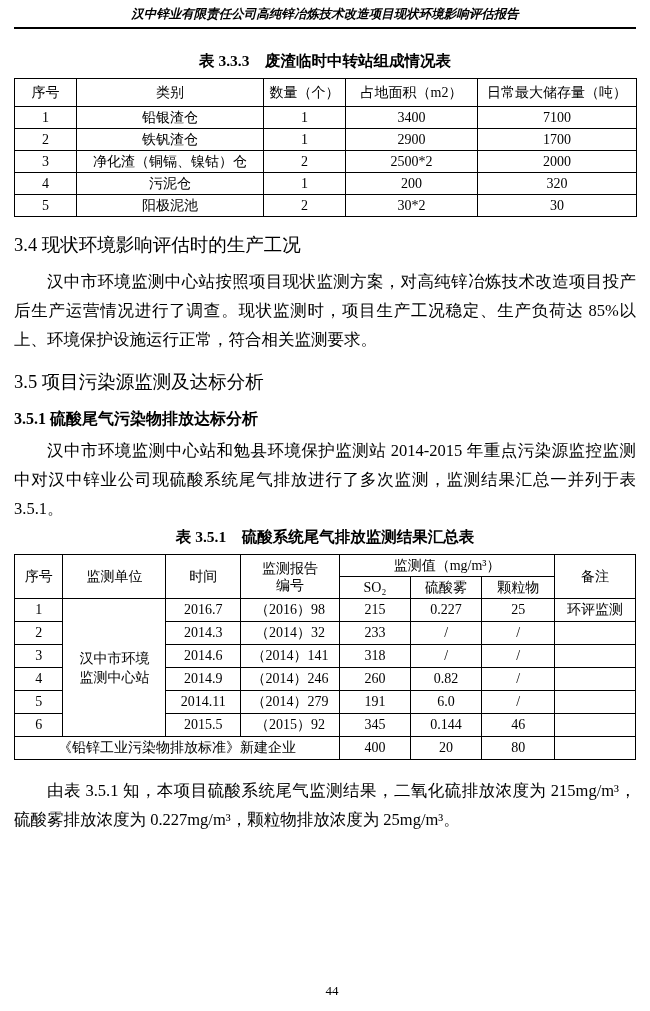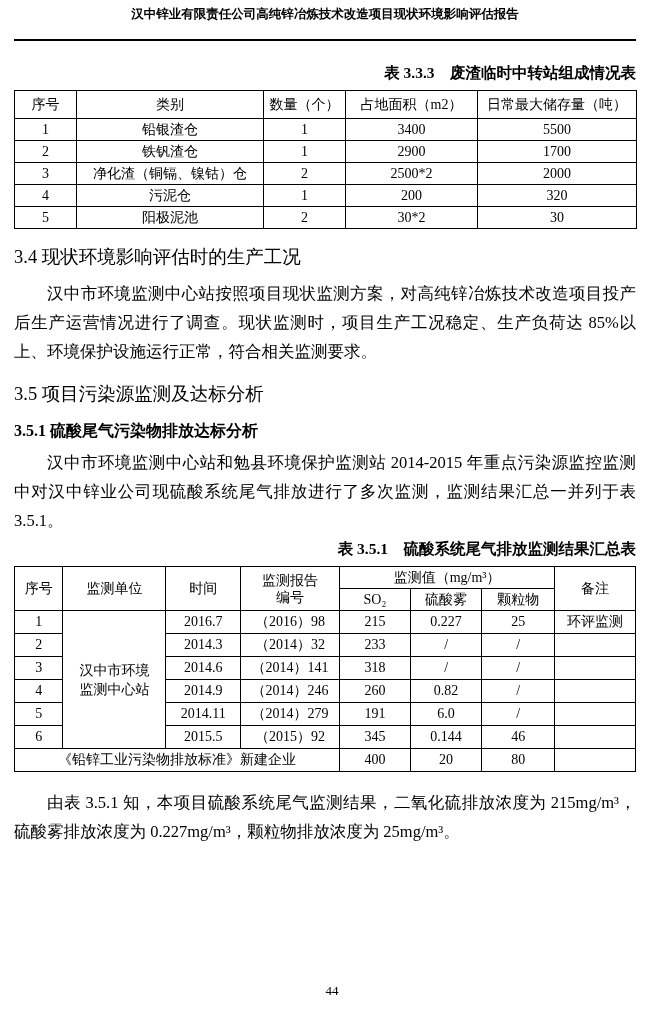"汉中锌业有限责任公司高纯锌冶炼技术改造项目现状环境影响评估报告" .doc-header { font-style: none -> italic; padding-bottom: 16px -> 4px }
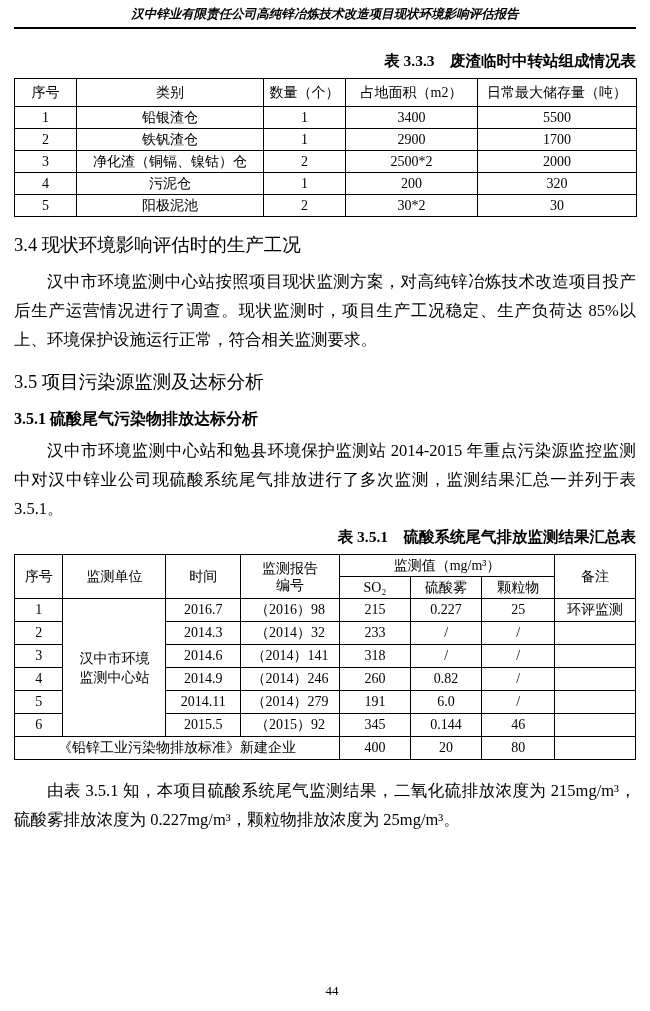"表 3.3.3 废渣临时中转站组成情况表" .table-caption { text-align: right -> center }
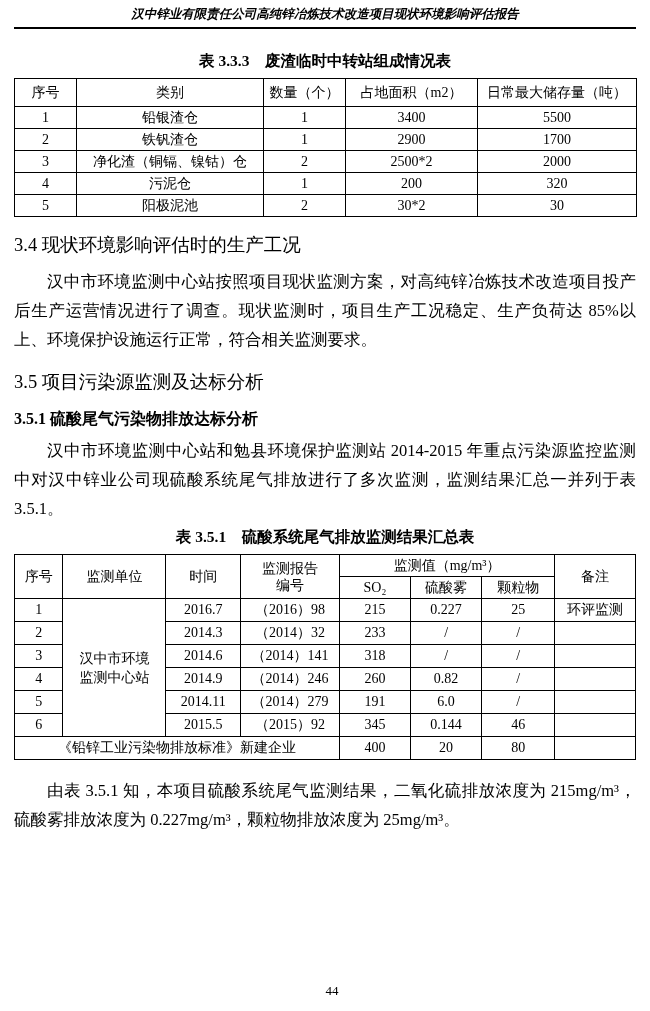"5500" td { text: 5500 -> 7100 }
